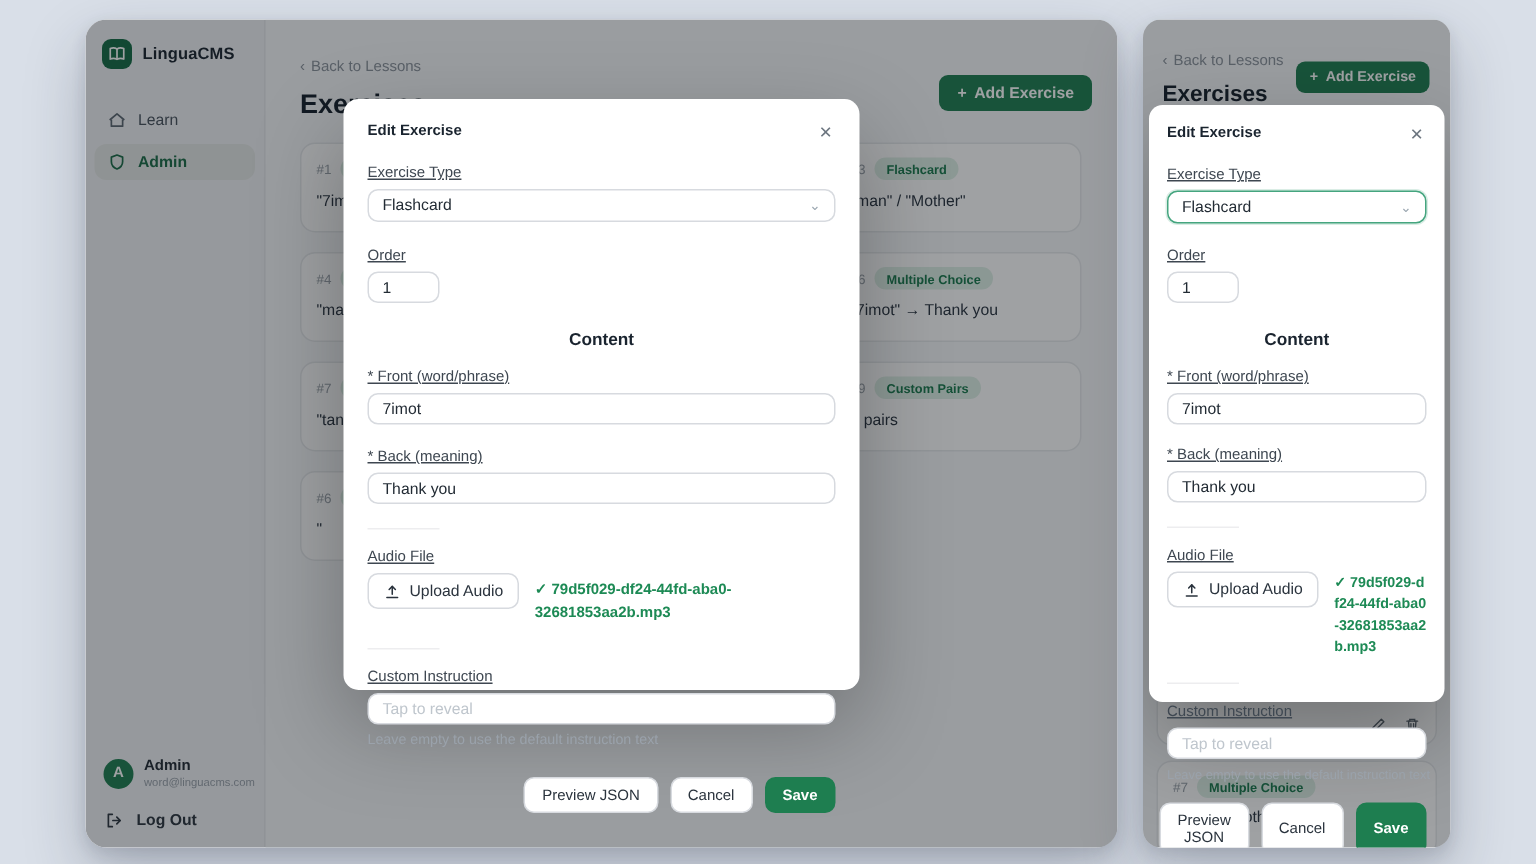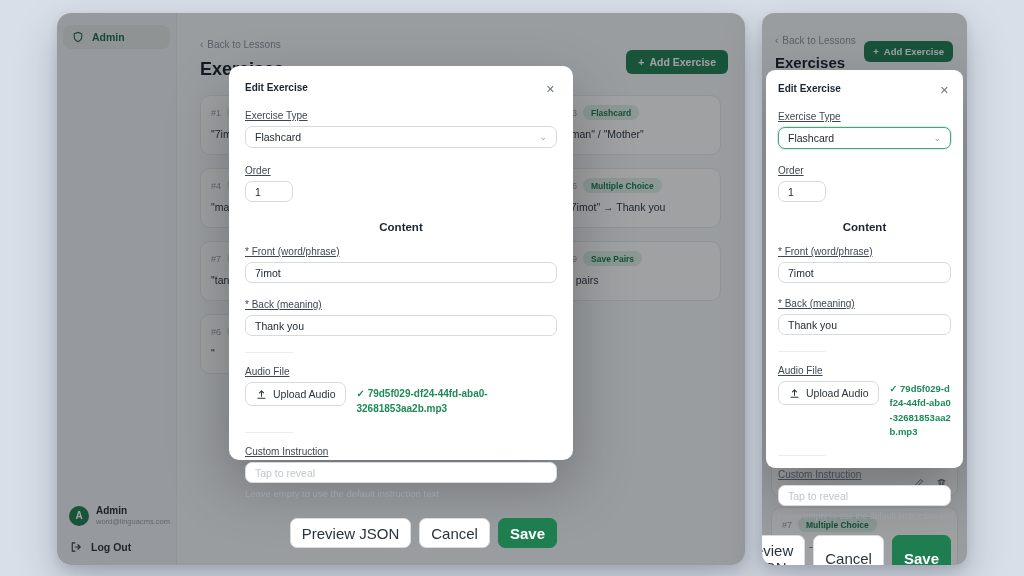"LinguaCMS" div.brand-row { html: none -> <div> <span> <svg> <path></path> <path></path> </svg> </span> <span>LinguaCMS</span> </div> }
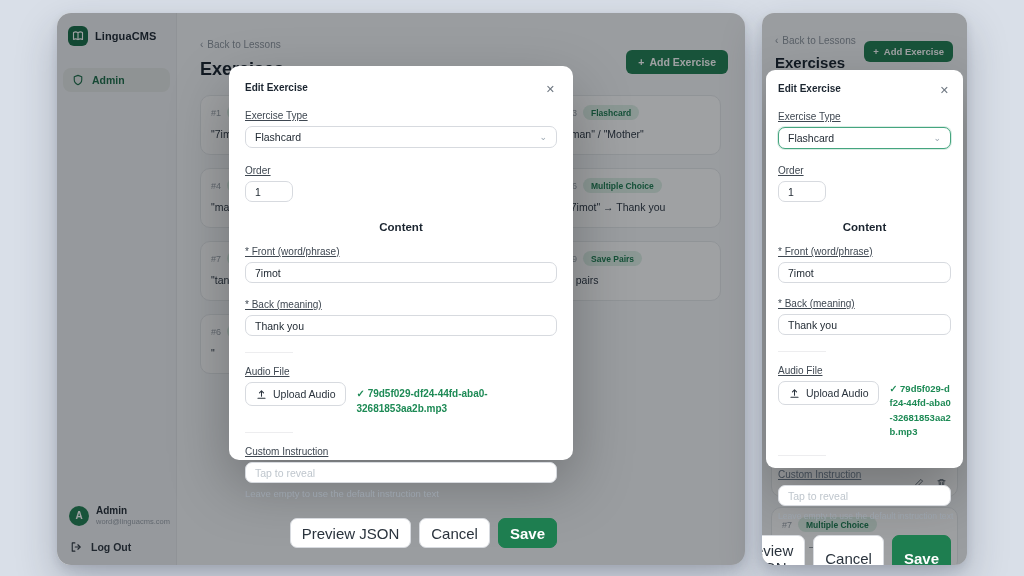"Learn" div.nav-item { html: none -> <div> <span> <svg> <path></path> <path></path> </svg> </span> <span>Learn</span> </div> }
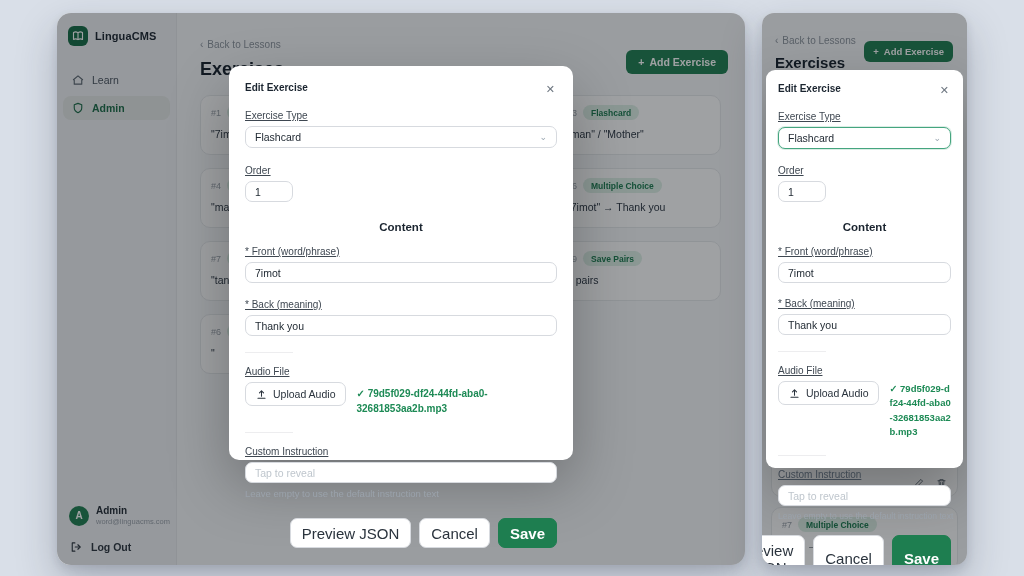"Save Pairs" span.badge { text: Save -> Custom }
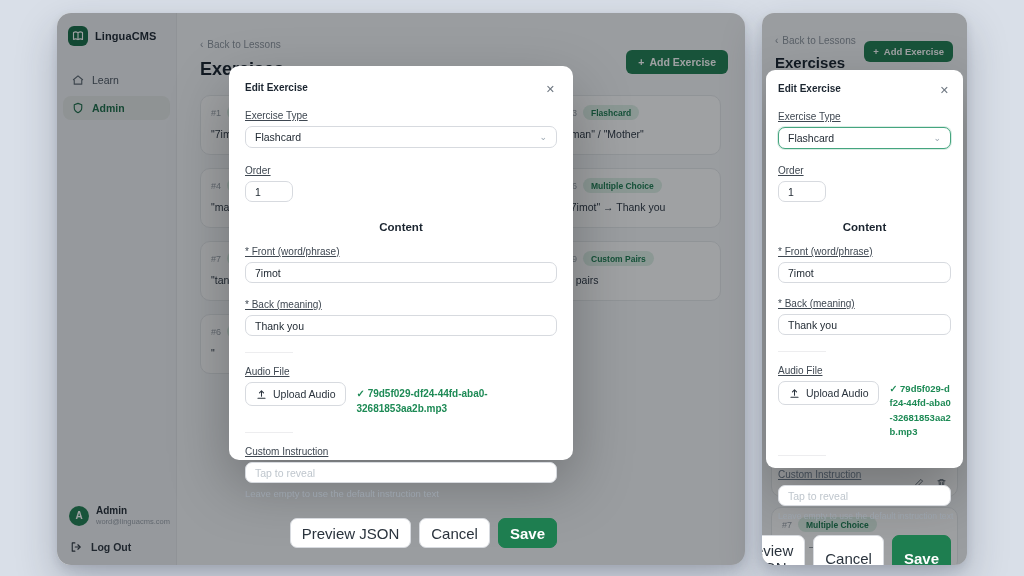"Preview JSON" .btn { font-size: 15px -> 10px }
